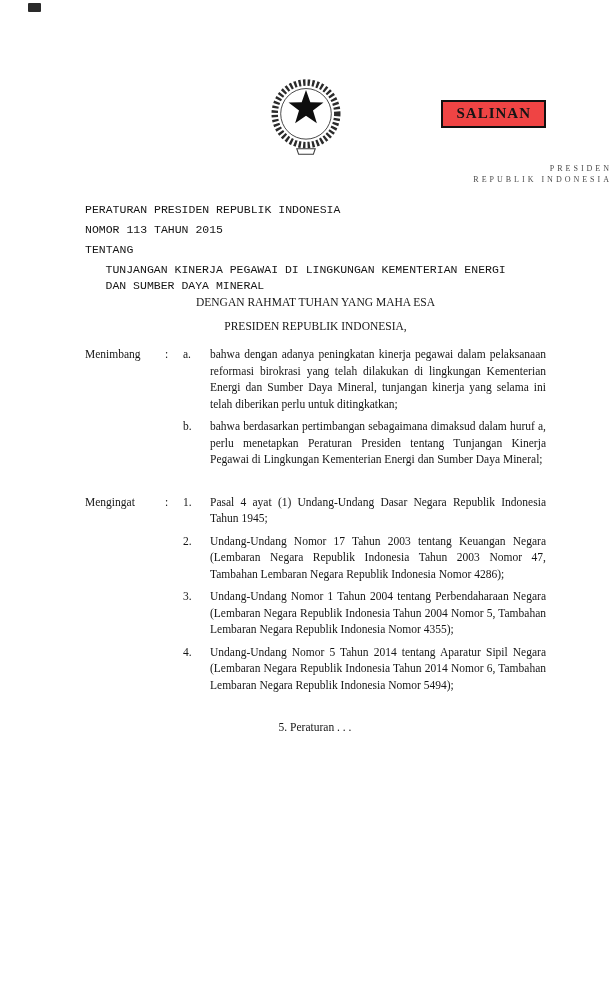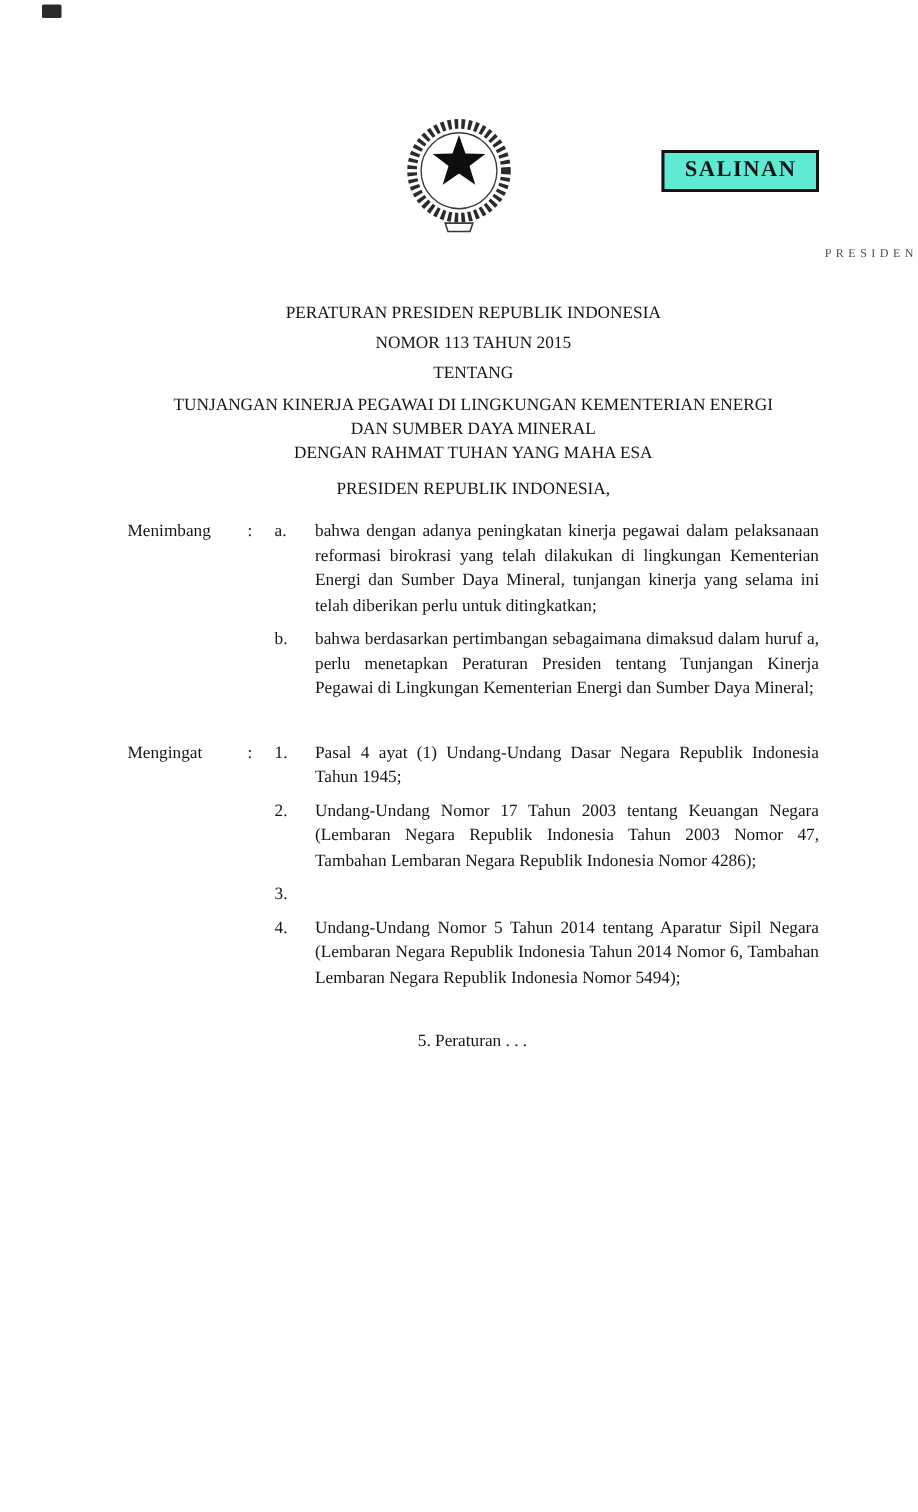"SALINAN" .stamp { background: #5eead4 -> #ef4444 }
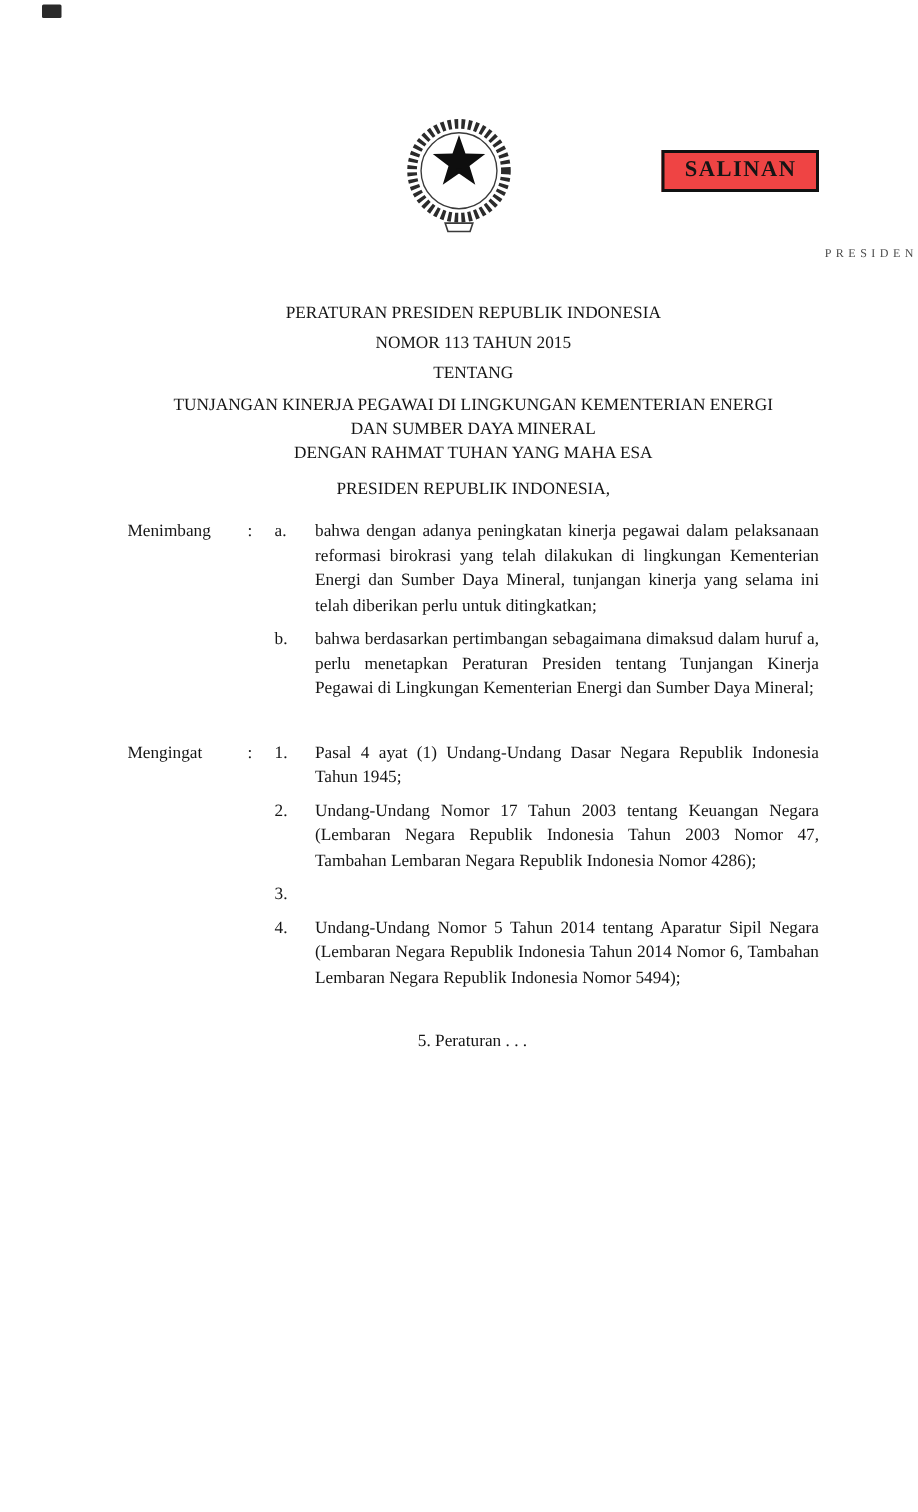"REPUBLIK INDONESIA" div { html: none -> <div>REPUBLIK INDONESIA</div> }
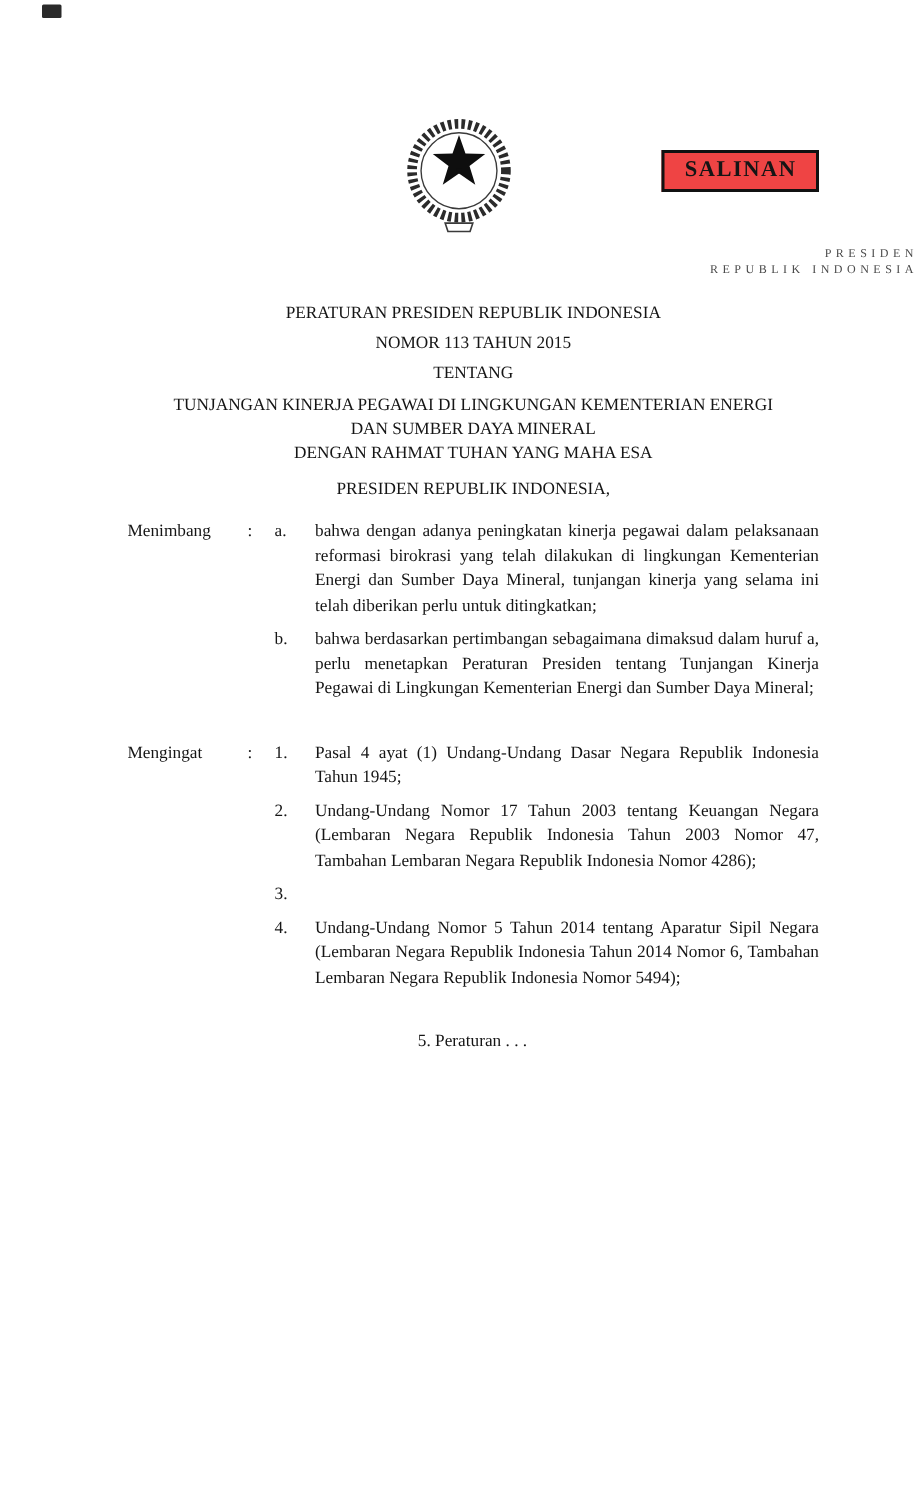"PERATURAN PRESIDEN REPUBLIK INDONESIA" .title-block { font-family: none -> Liberation Mono, monospace; text-align: center -> left }
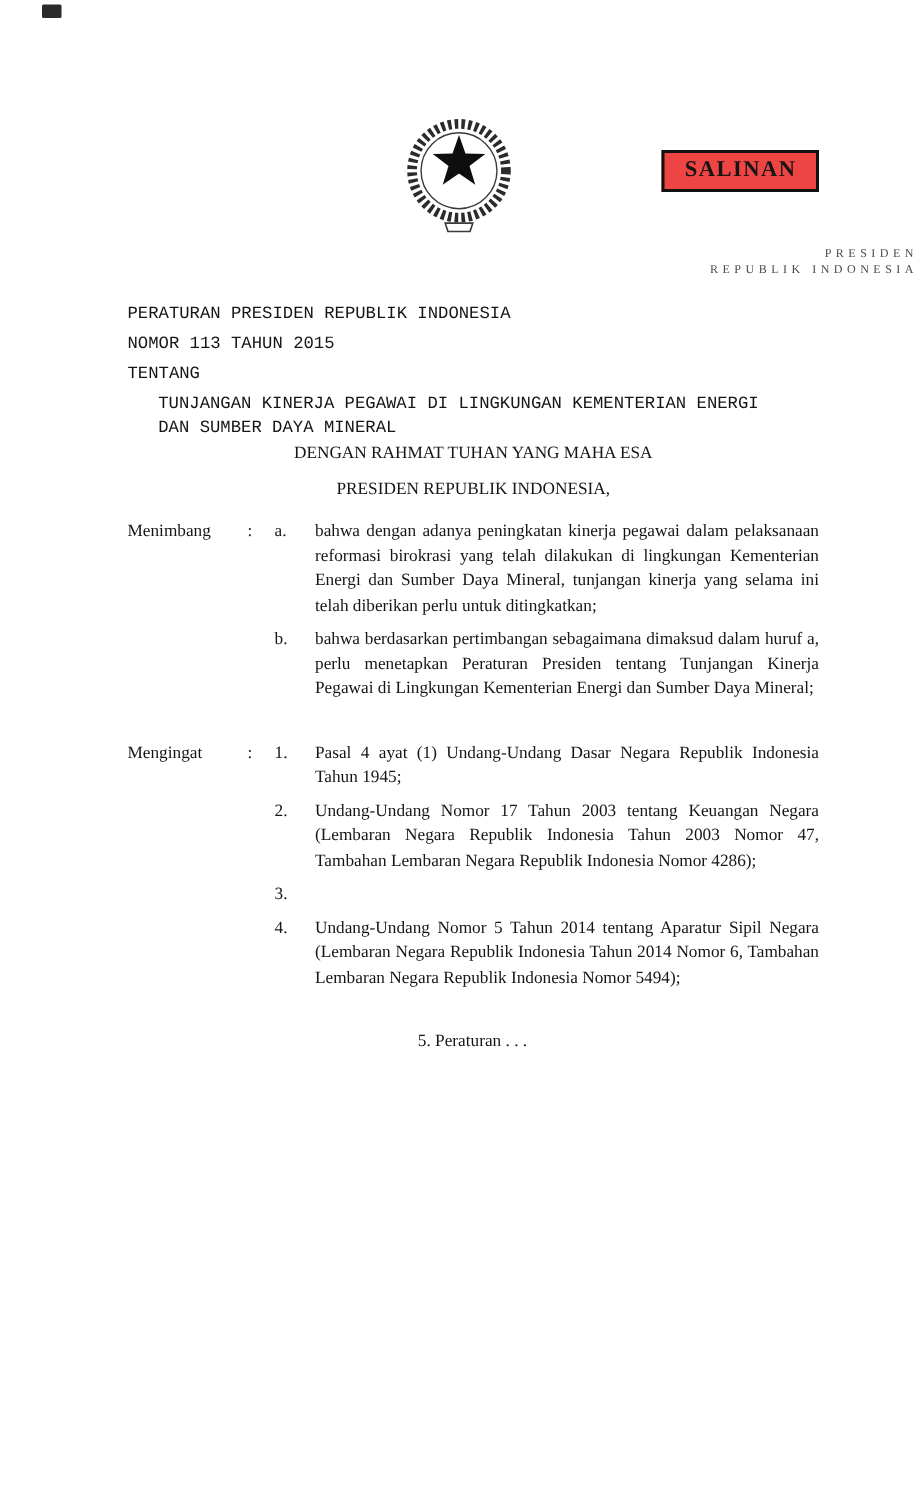"Undang-Undang Nomor 1 Tahun 2004" div.clause-text { html: none -> <div>Undang-Undang Nomor 1 Tahun 2004 tentang Perbendaharaan Negara (Lembaran Negara Republik Indonesia Tahun 2004 Nomor 5, Tambahan Lembaran Negara Republik Indonesia Nomor 4355);</div> }
